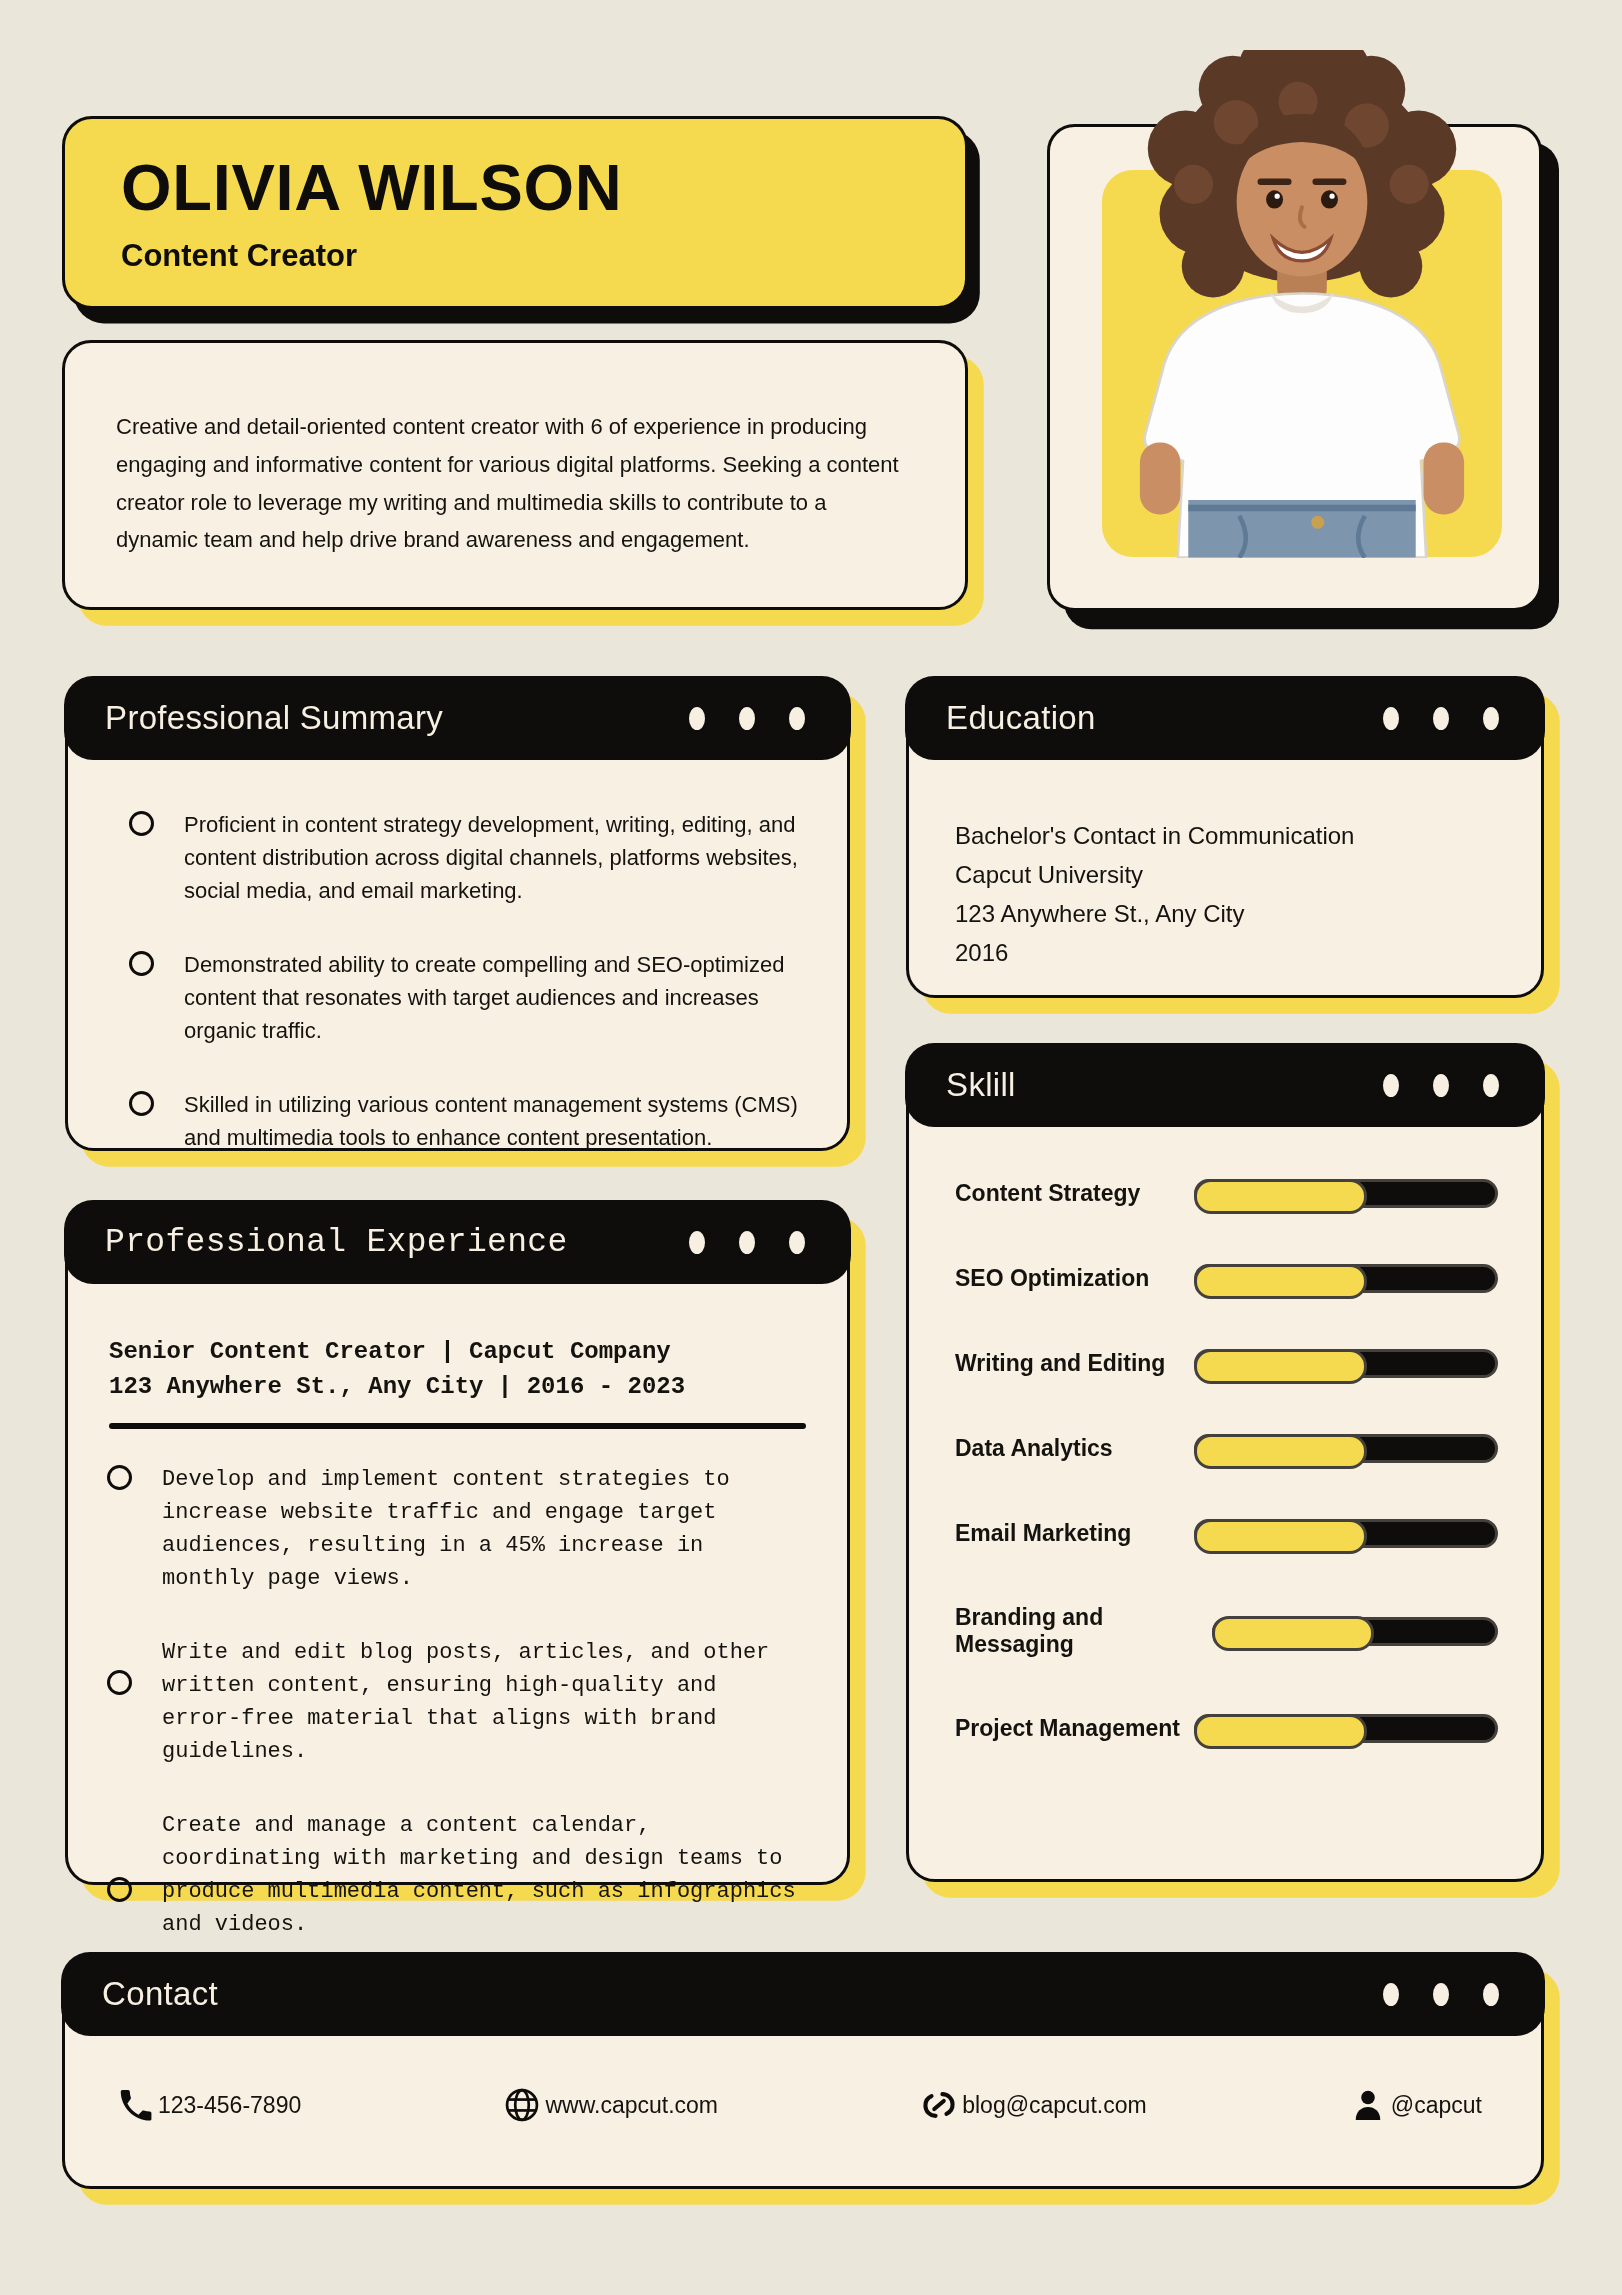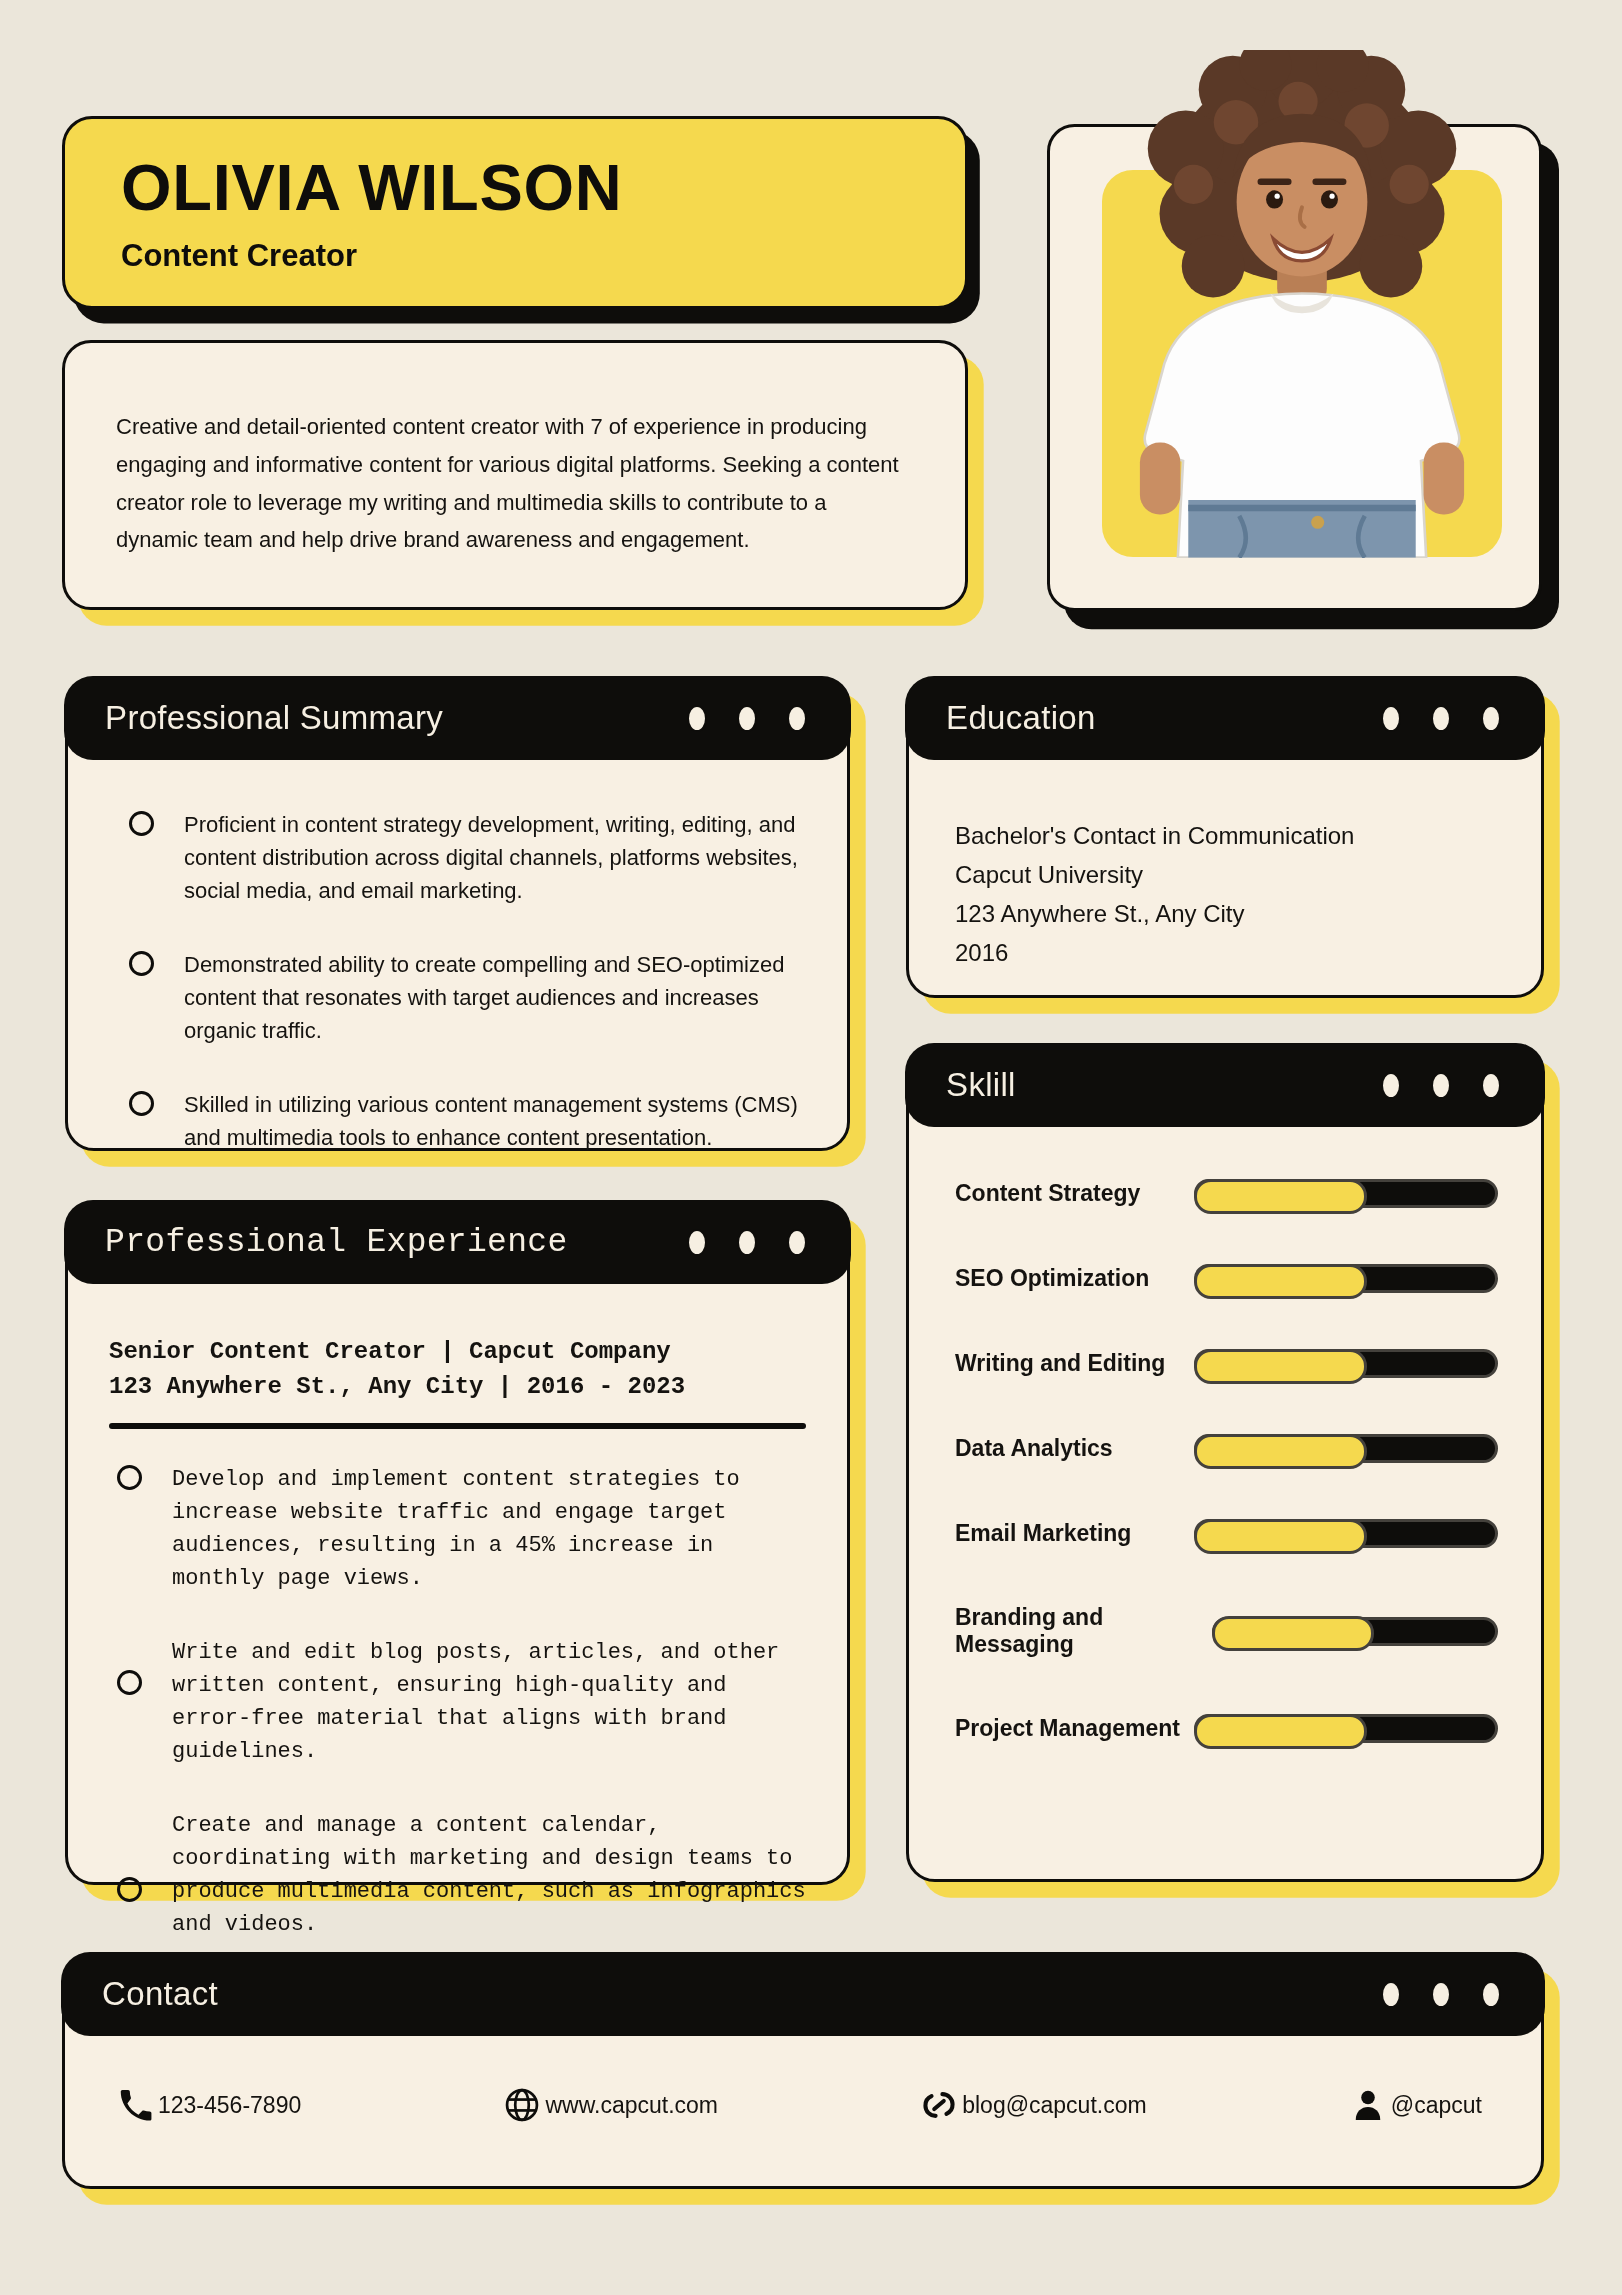"Creative and detail-oriented content" p.btext { text: 7 -> 6 }
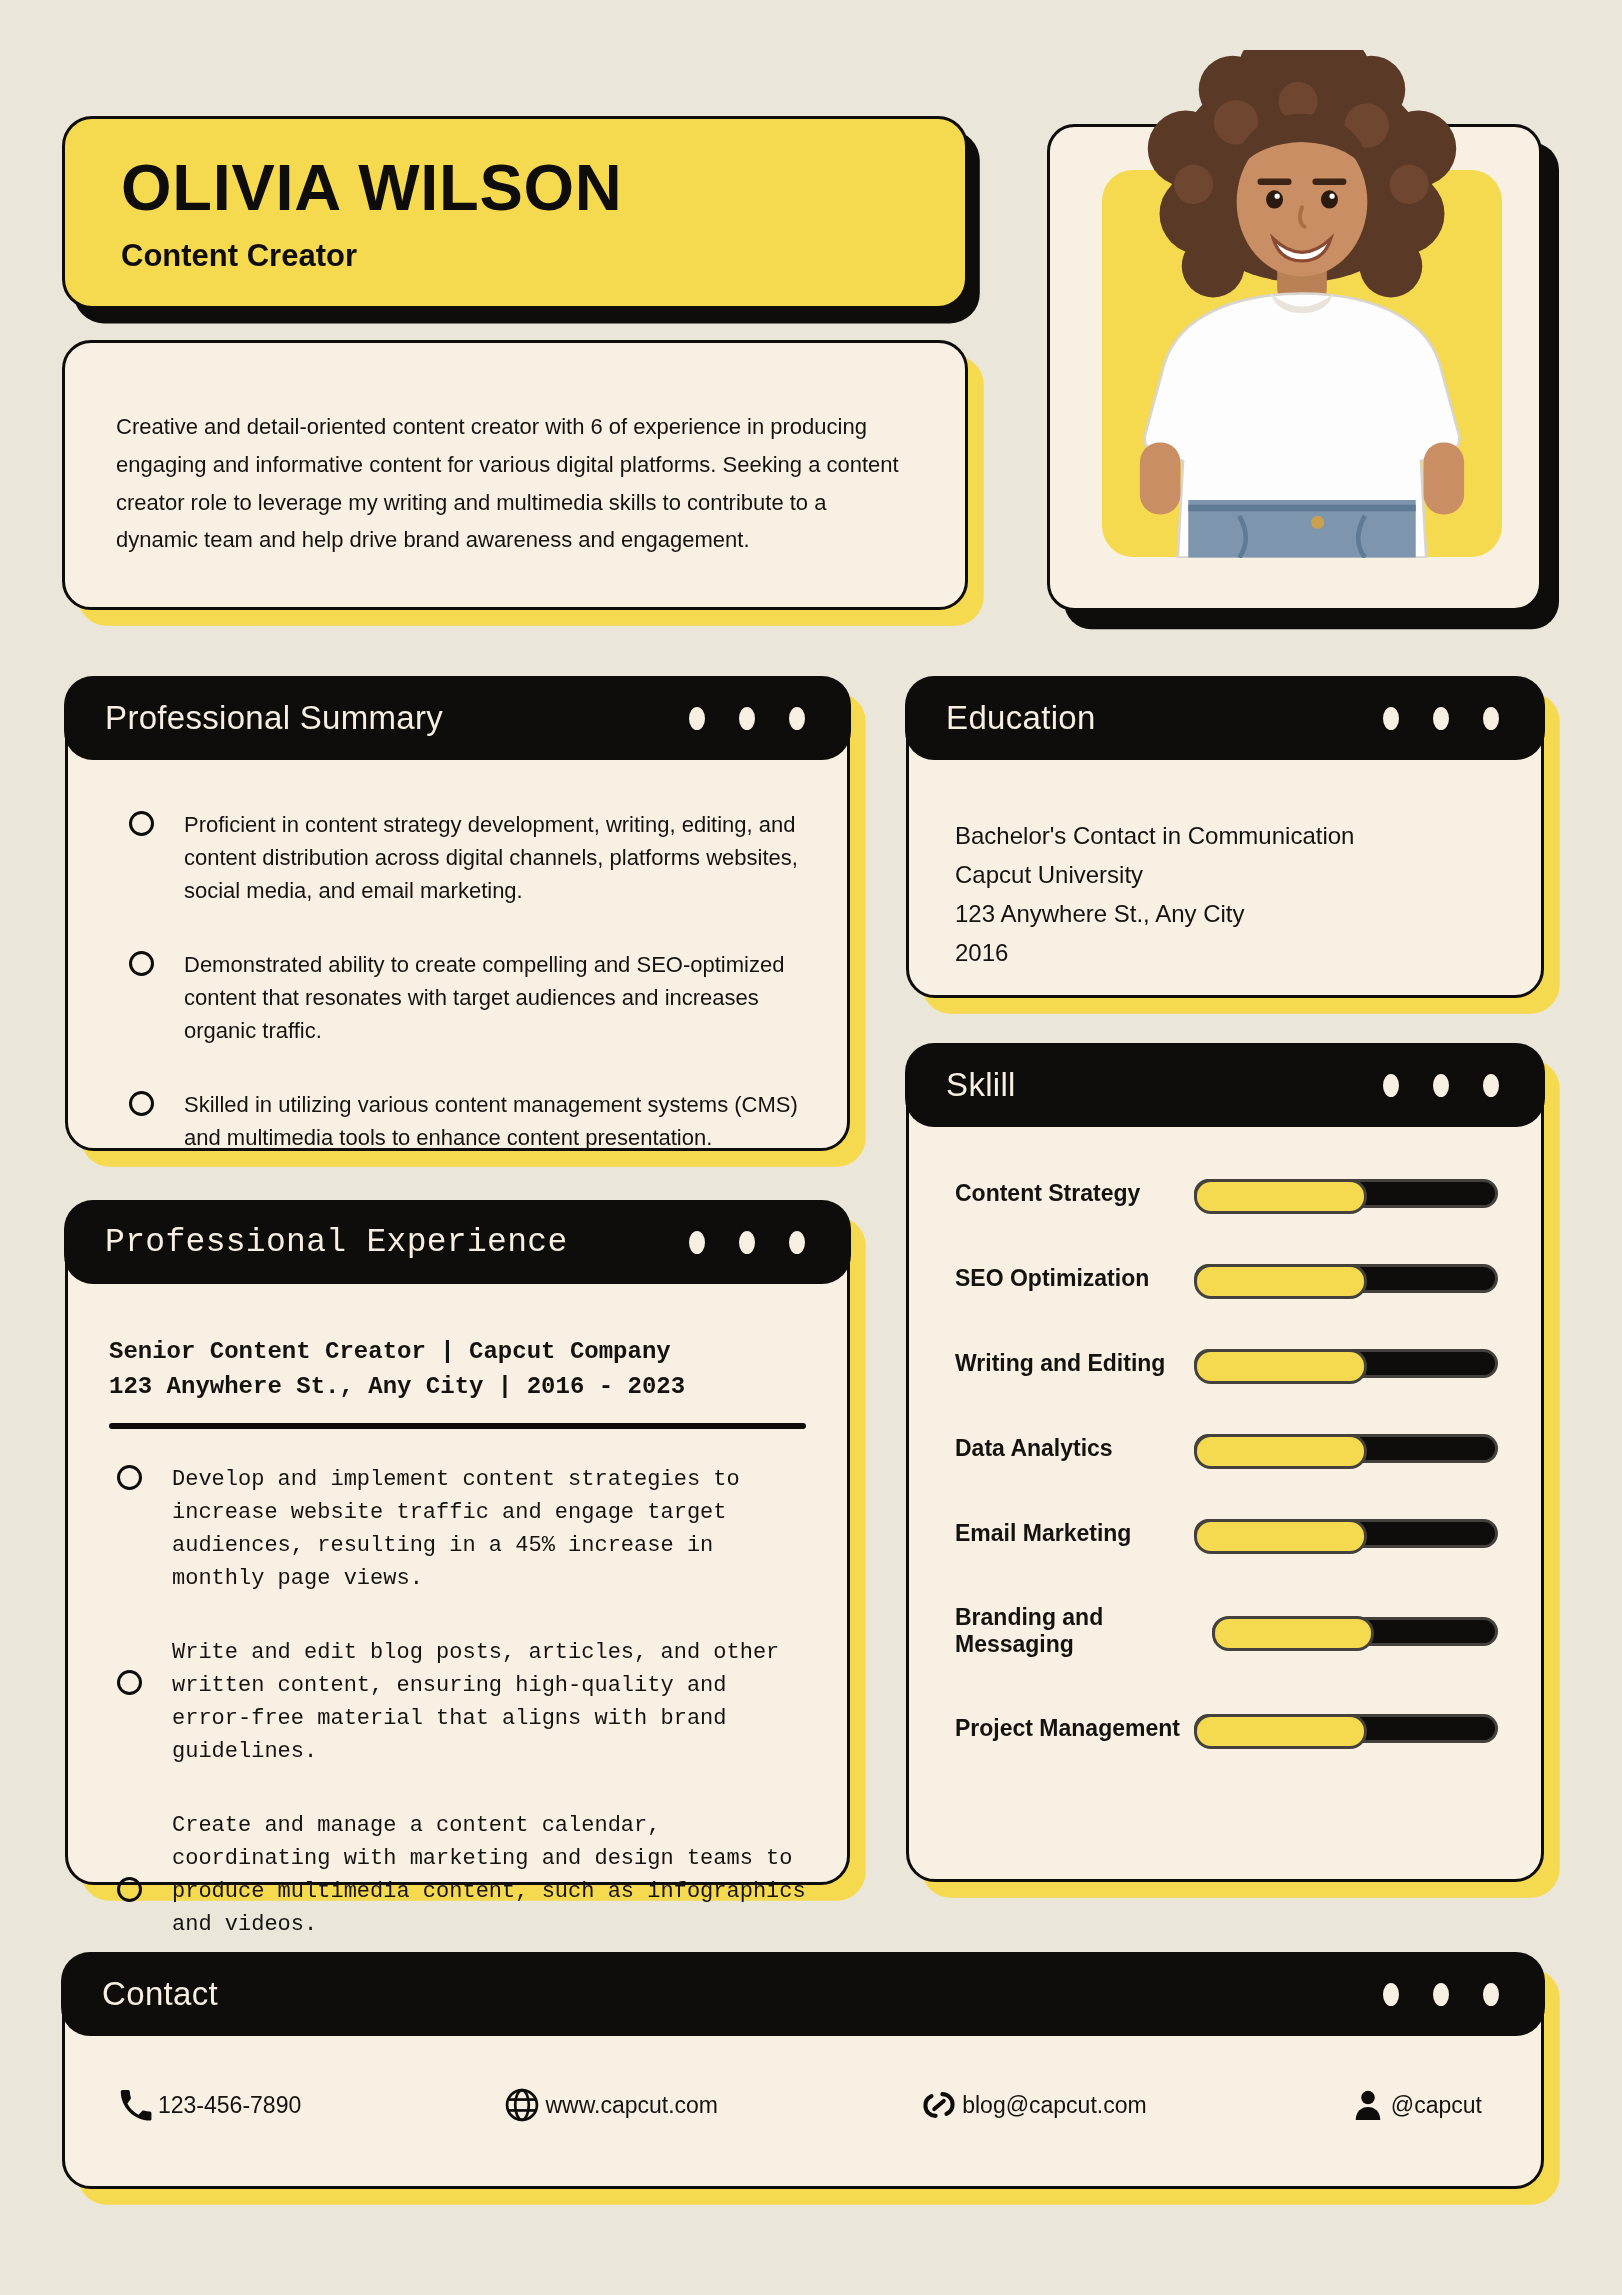"Develop and implement content strategies" .experience .blist { padding: 34px 39px 0 49px -> 34px 39px 0 39px }
